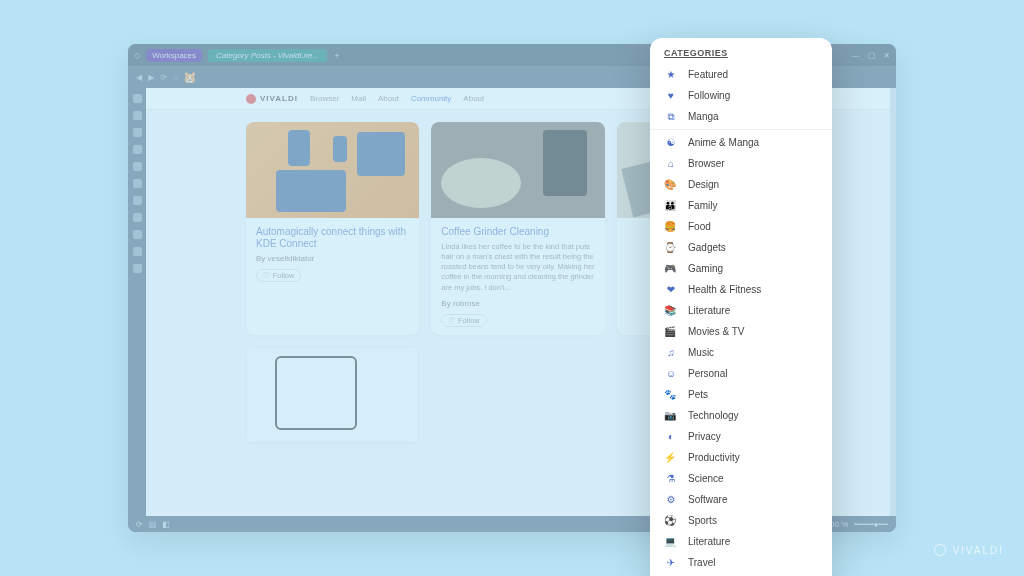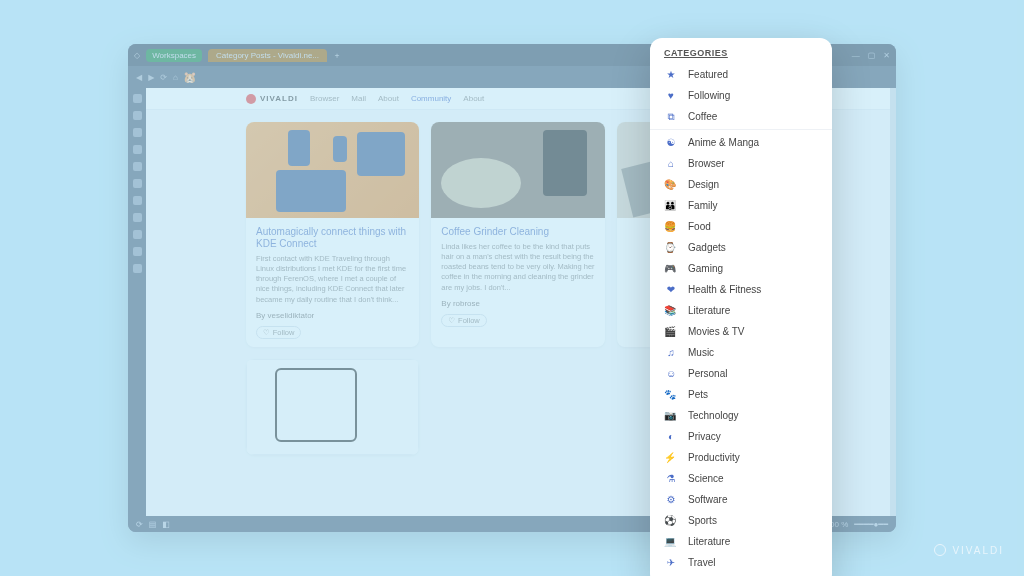"Workspaces" .ws-pill { background: #15803d -> #4c1d95 }
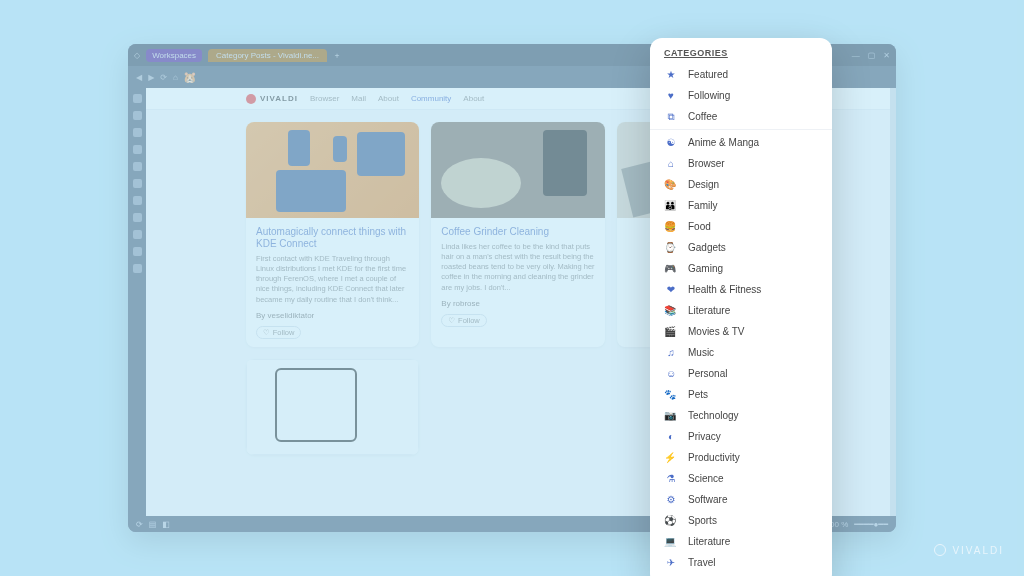"Category Posts - Vivaldi.ne..." .tab { background: #a16207 -> #0f766e; font-style: none -> italic }
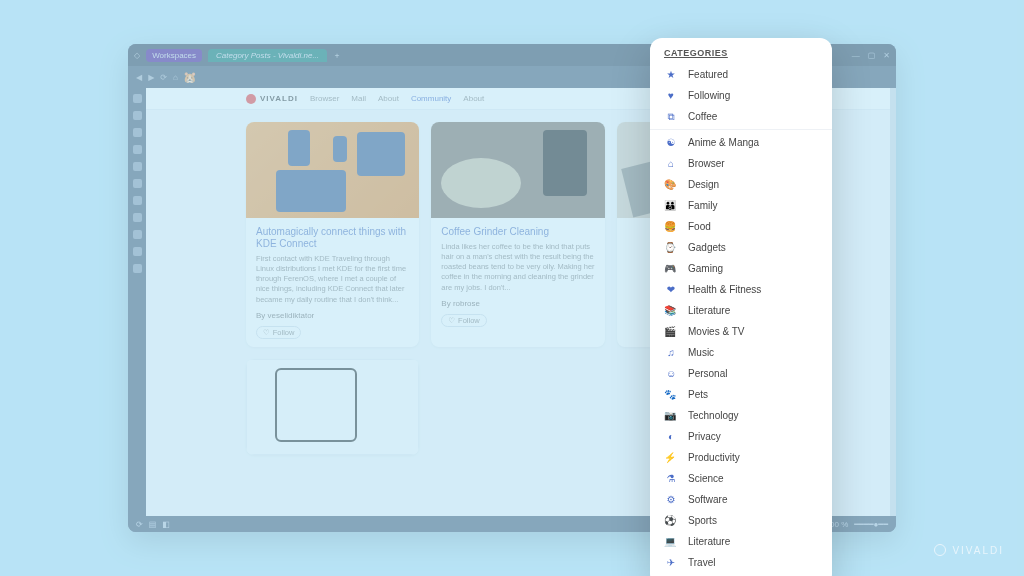"Coffee" span { text: Coffee -> Manga }
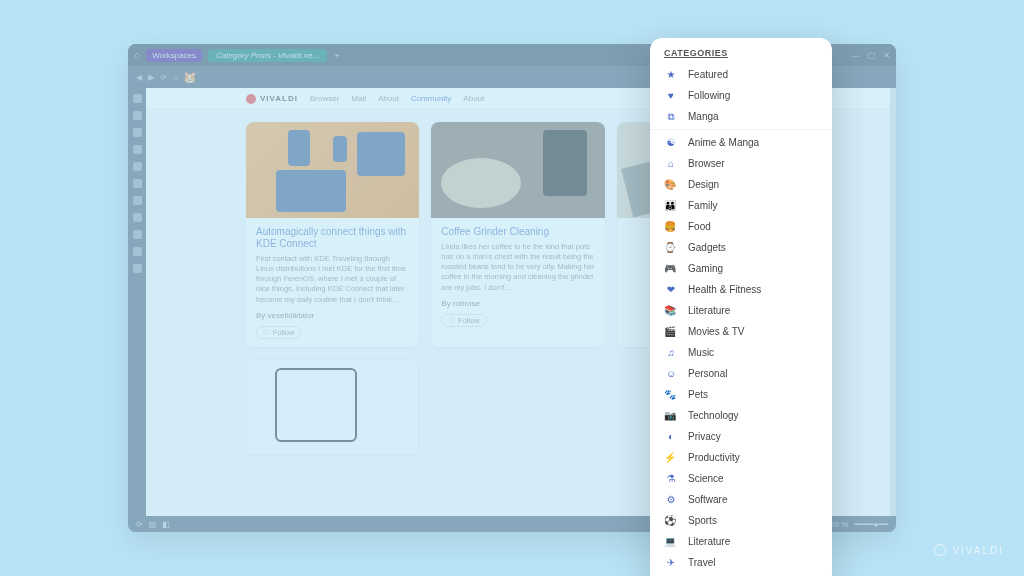"First contact with KDE Traveling" div.card-excerpt { html: <div>First contact with KDE Traveling through Linux distributions I met KDE for the first time through FerenOS, where I met a couple of nice things, including KDE Connect that later became my daily routine that I don't think...</div> -> none }
